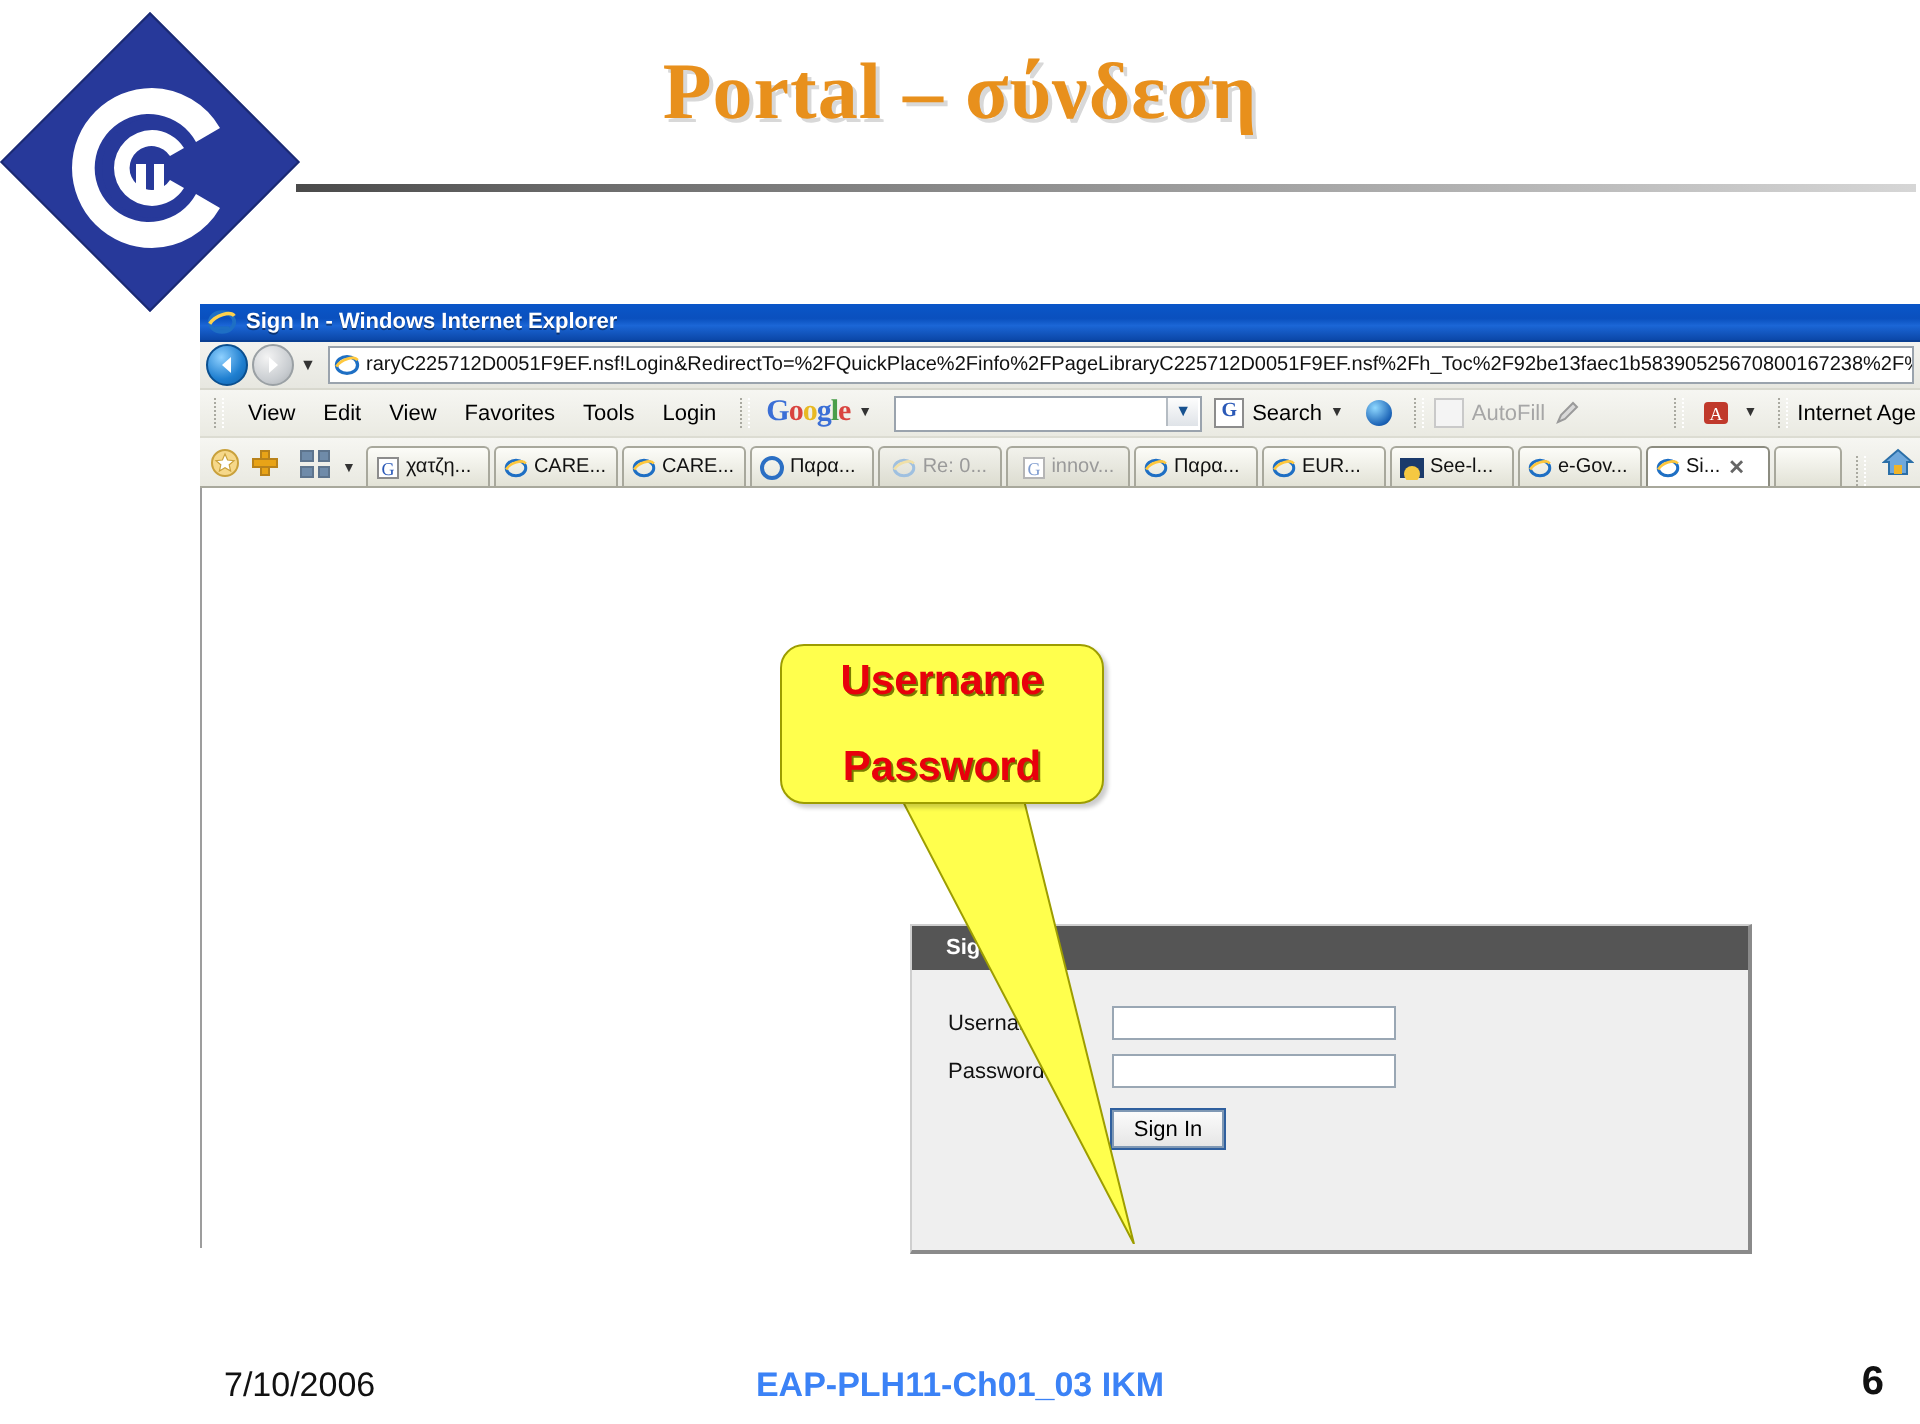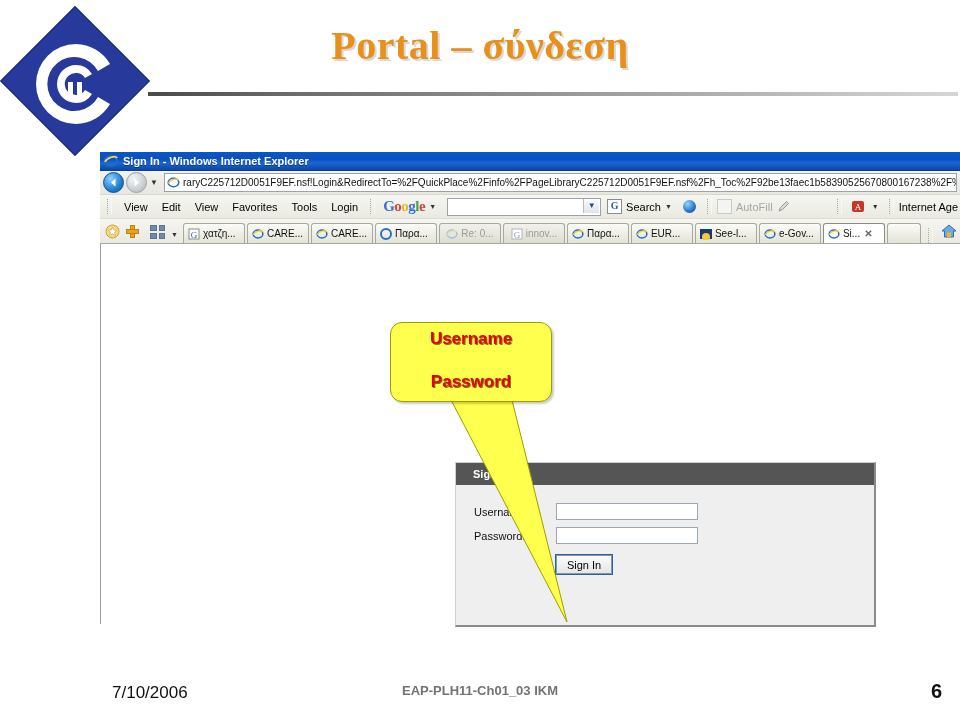"Username" .callout-text { font-size: 17px -> 21px }
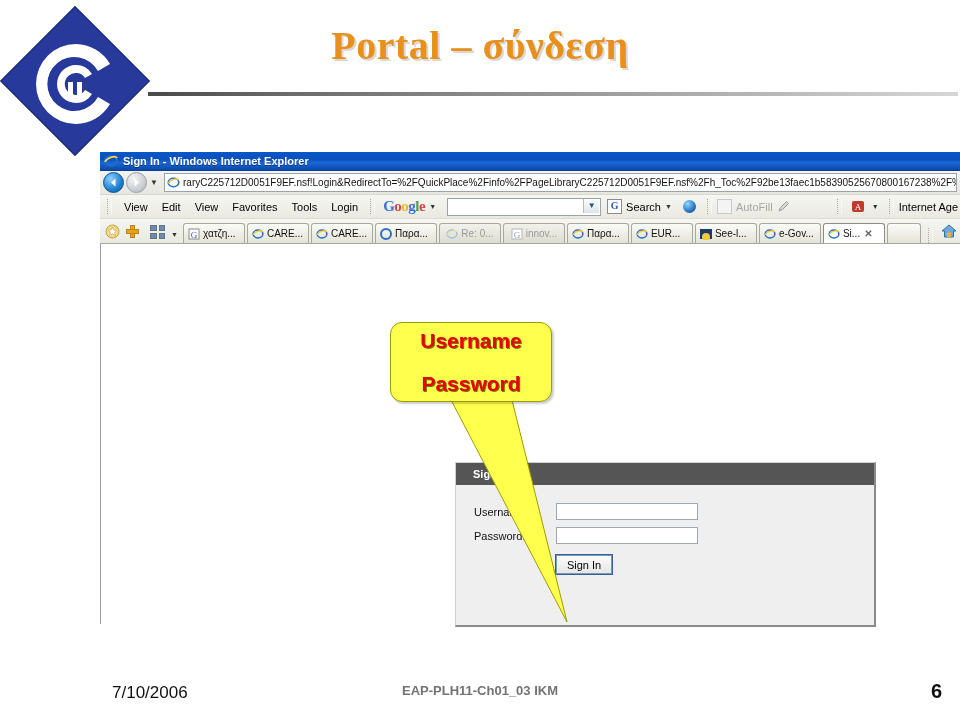"EAP-PLH11-Ch01_03 IKM" .footer-center { color: #737373 -> #3b82f6; font-size: 13px -> 17px }
